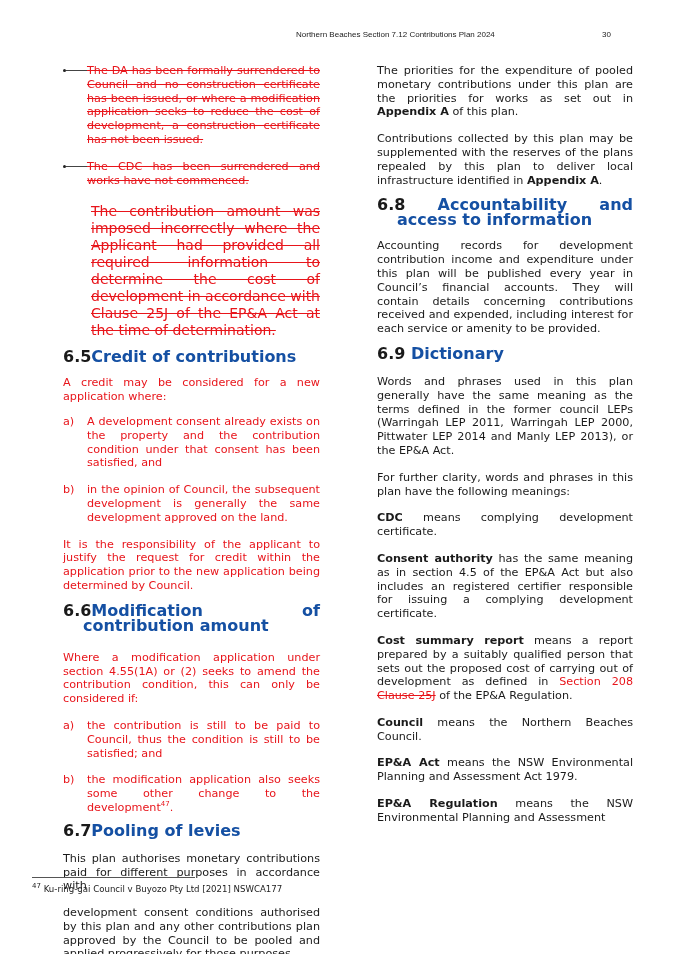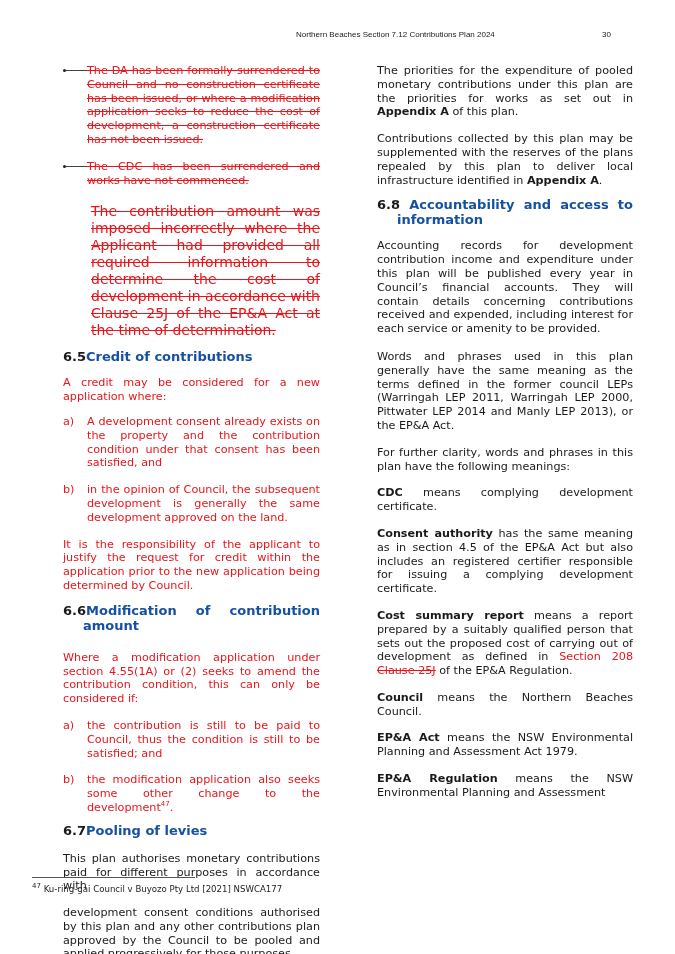"6.8 Accountability and access to" h3 { font-size: 13px -> 16px }
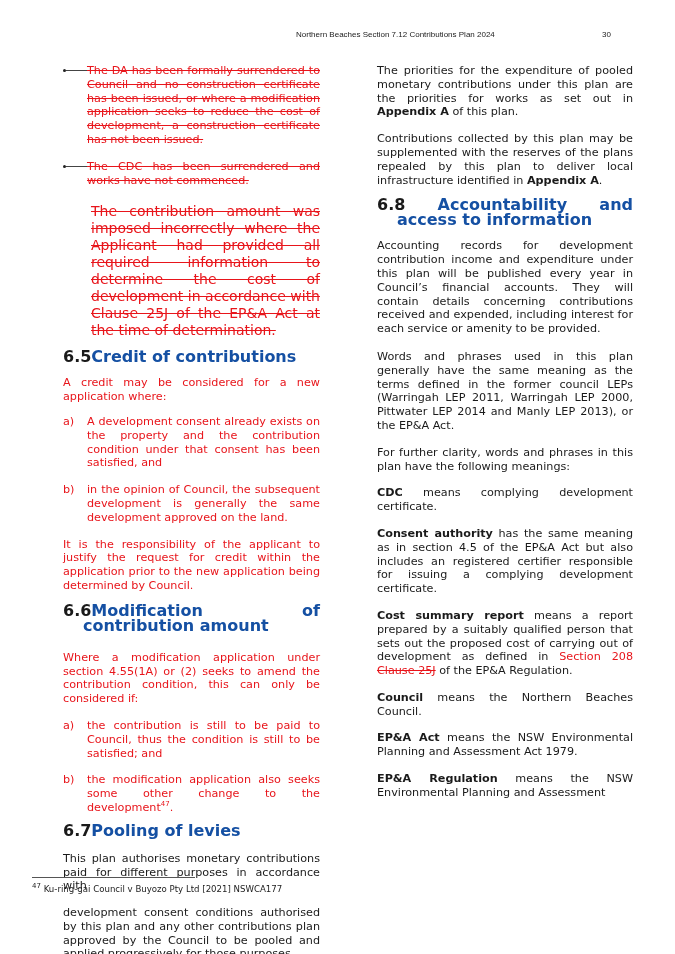"6.9 Dictionary" h3 { html: none -> <h3> <span>6.9</span> <span>Dictionary</span> </h3> }
